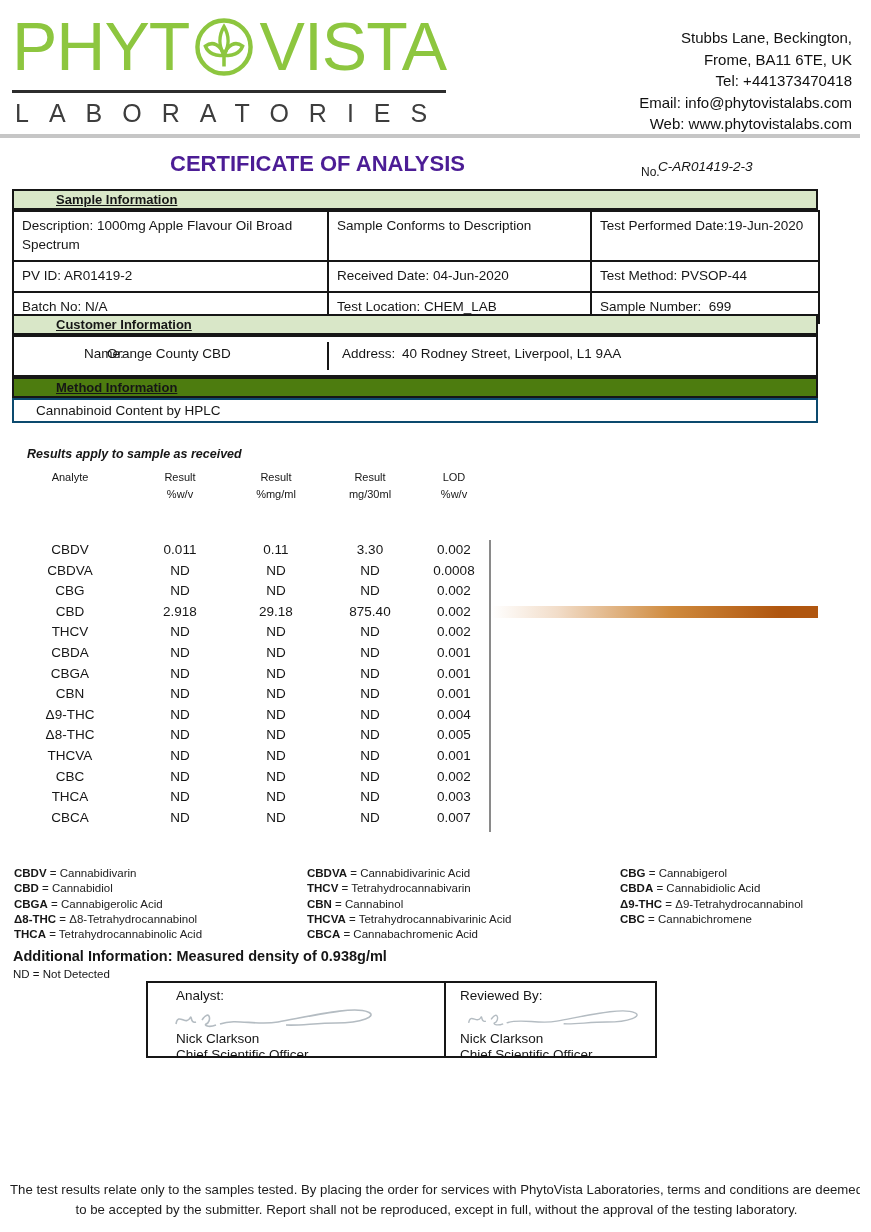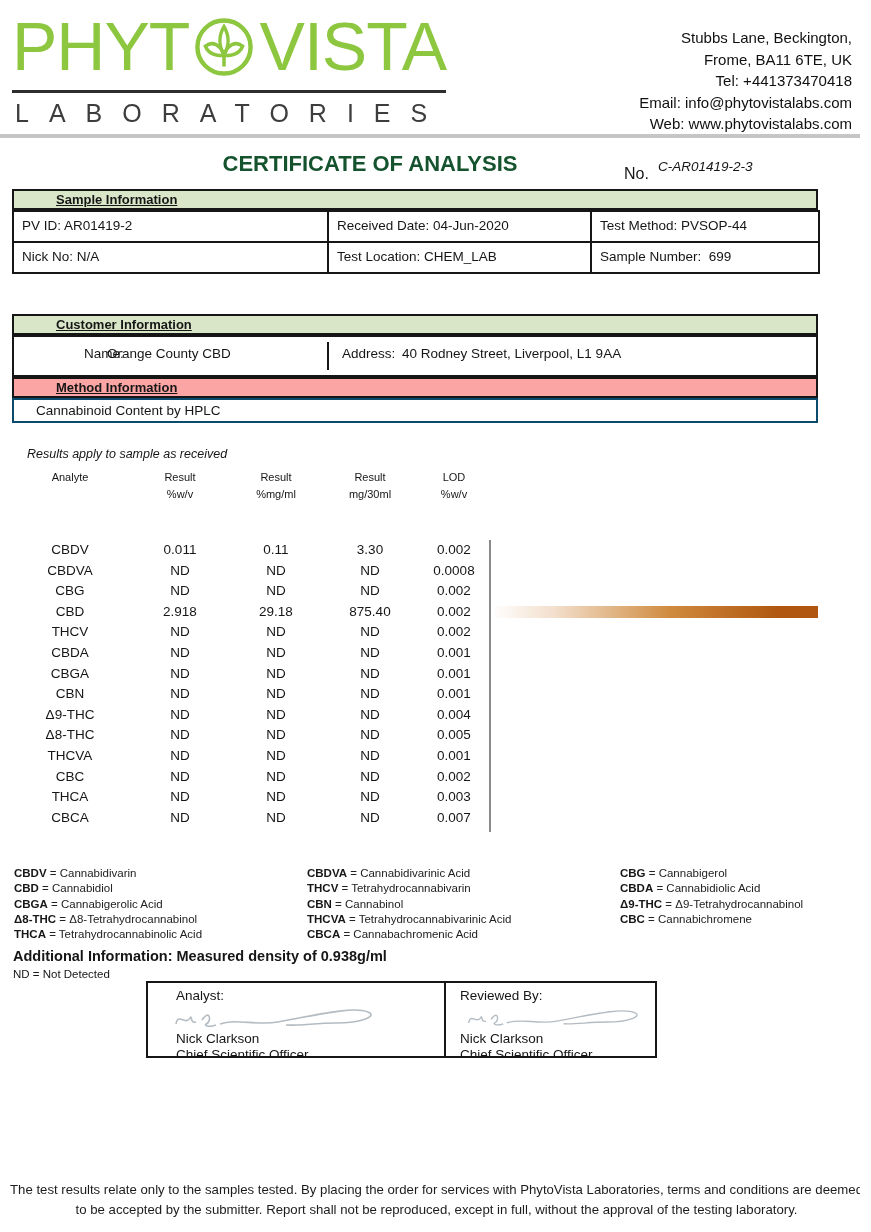"CERTIFICATE OF ANALYSIS" .coa-title { color: #14532d -> #4c1d95; text-align: center -> left }
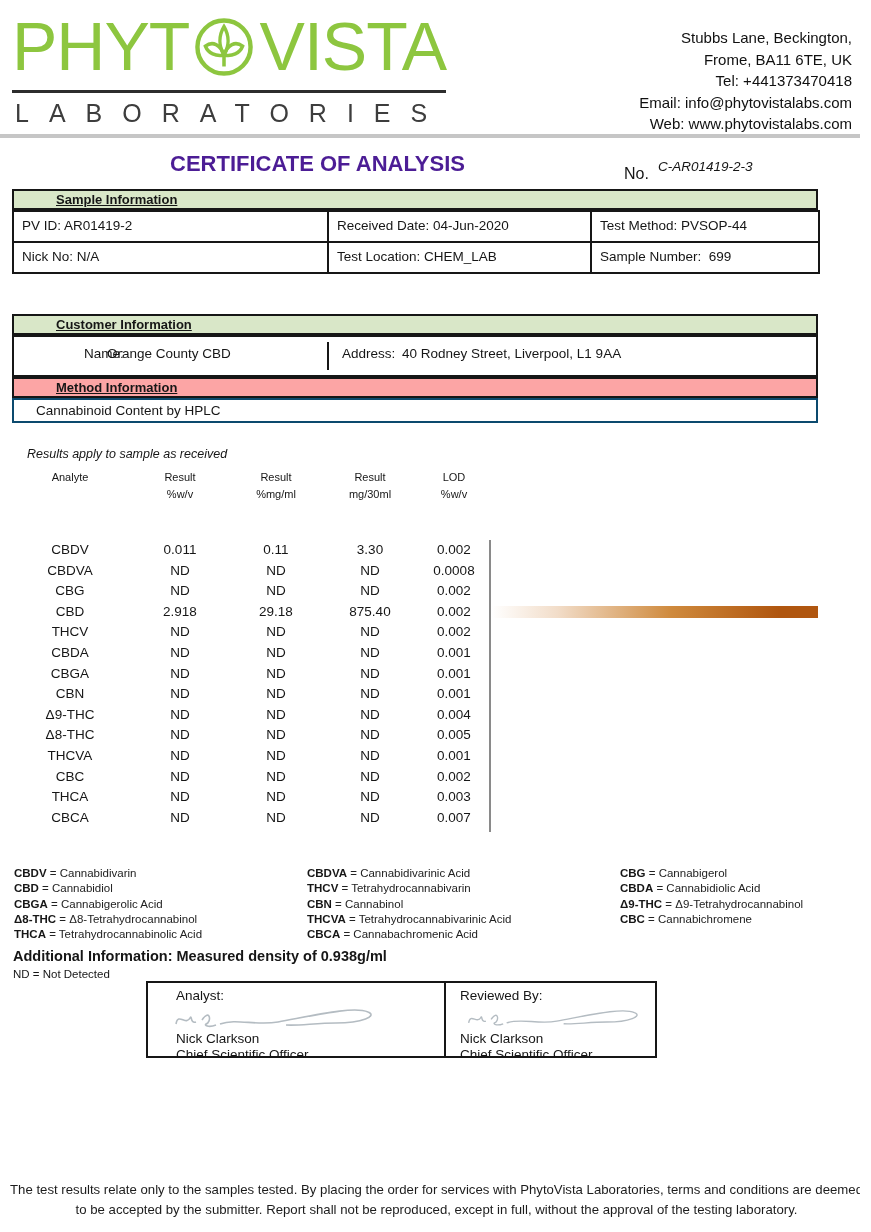"No." .no-label { font-size: 16px -> 12px; left: 624px -> 641px }
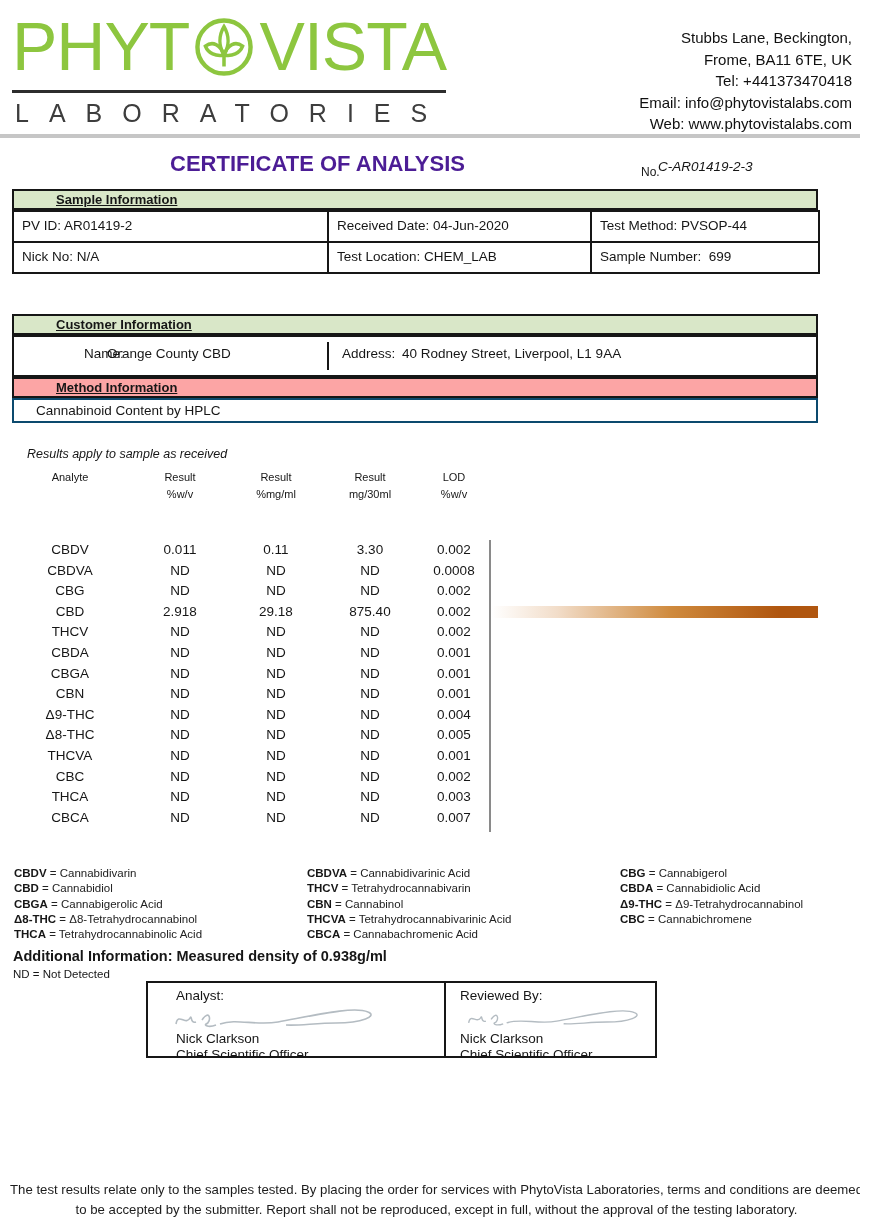"Description: 1000mg Apple Flavour Oil" tr { html: none -> <tr> <td>Description: 1000mg Apple Flavour Oil Broad Spectrum</td> <td>Sample Conforms to Description</td> <td>Test Performed Date:19-Jun-2020</td> </tr> }
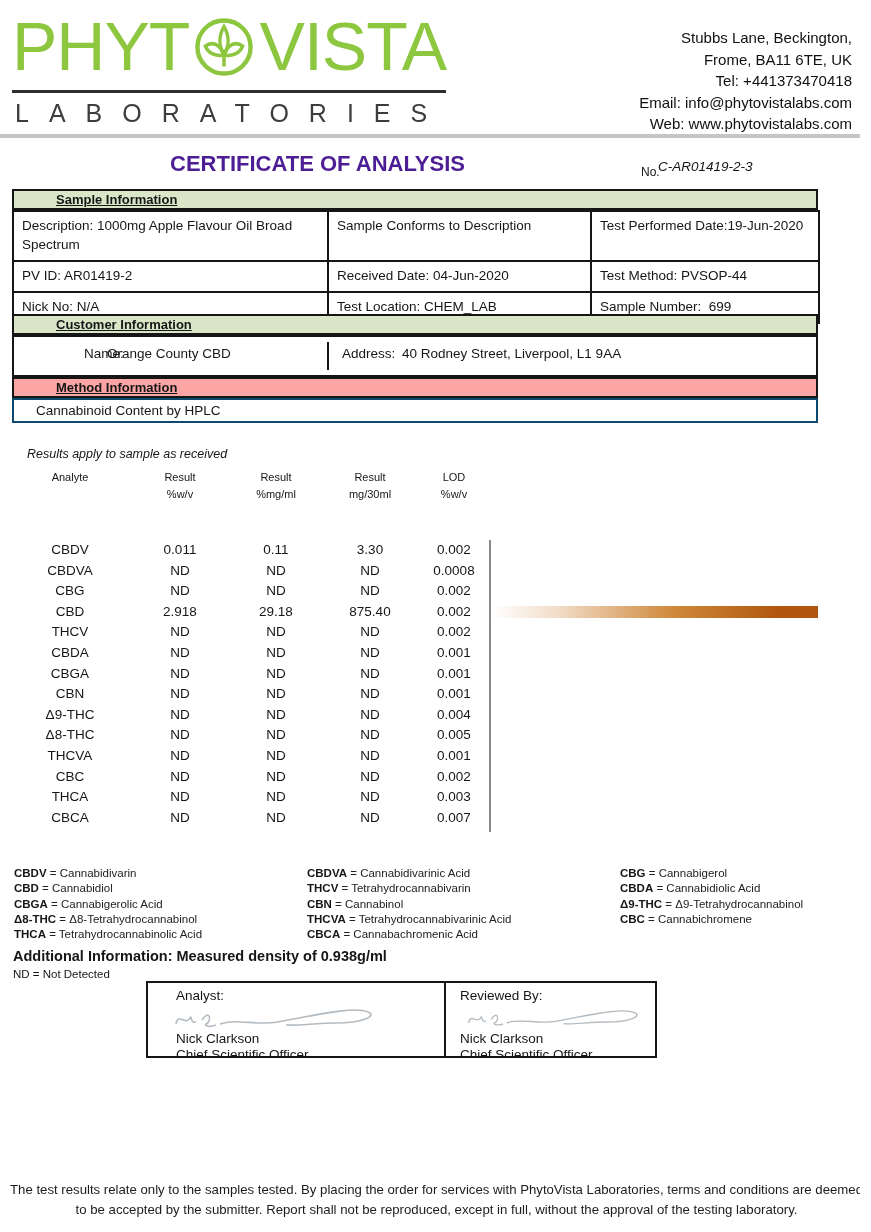"Nick No: N/A" td { text: Nick -> Batch }
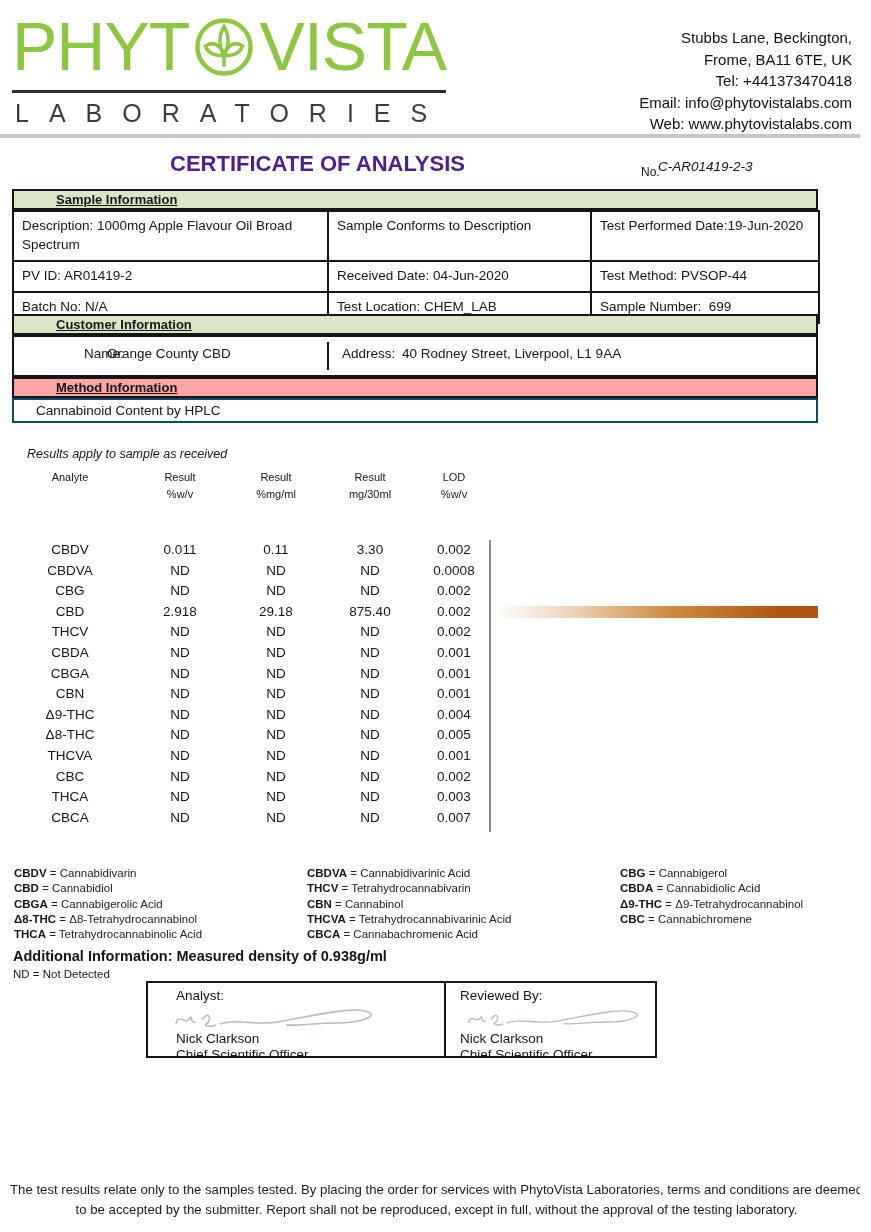"Method Information" div.sec-bar { background: #fca5a5 -> #4d7c0f }
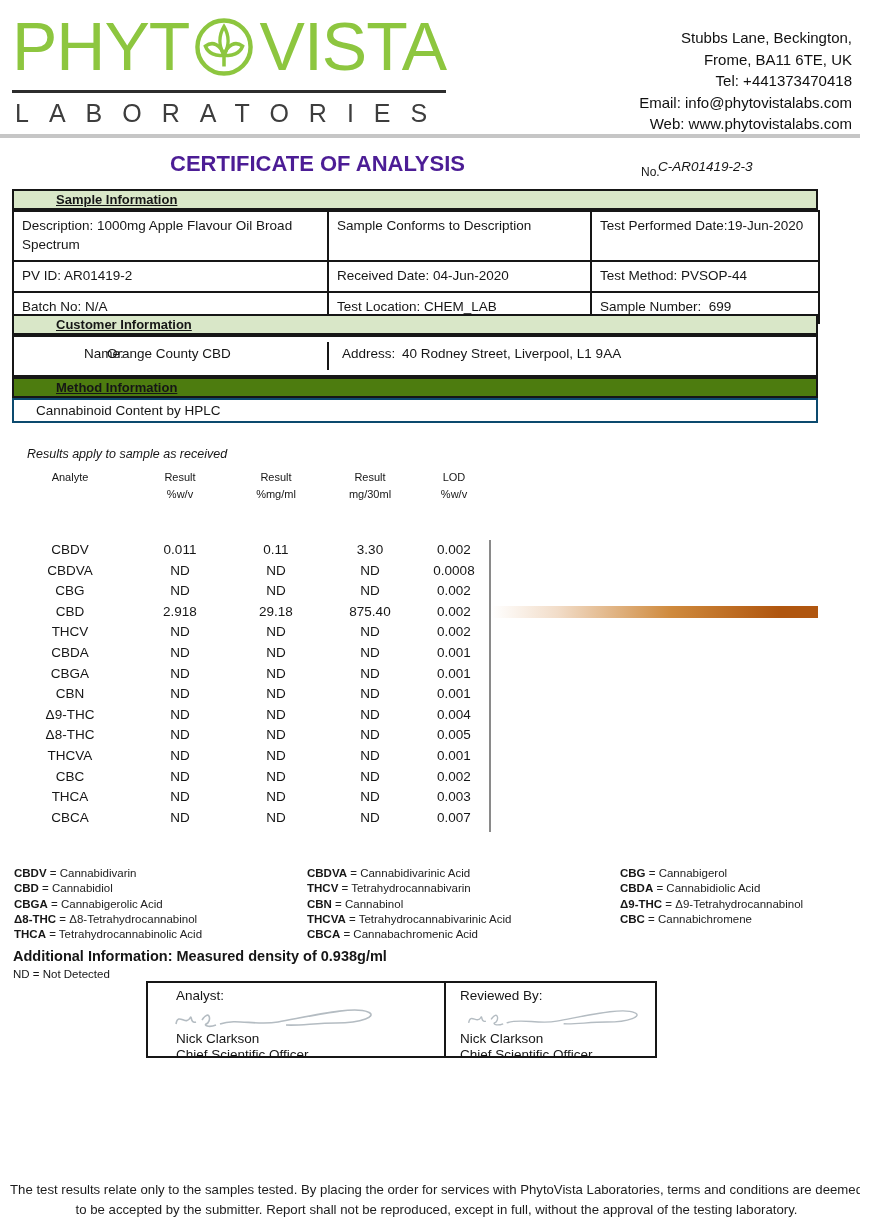"Results apply to sample as" .profile-note { font-weight: 400 -> 700 }
